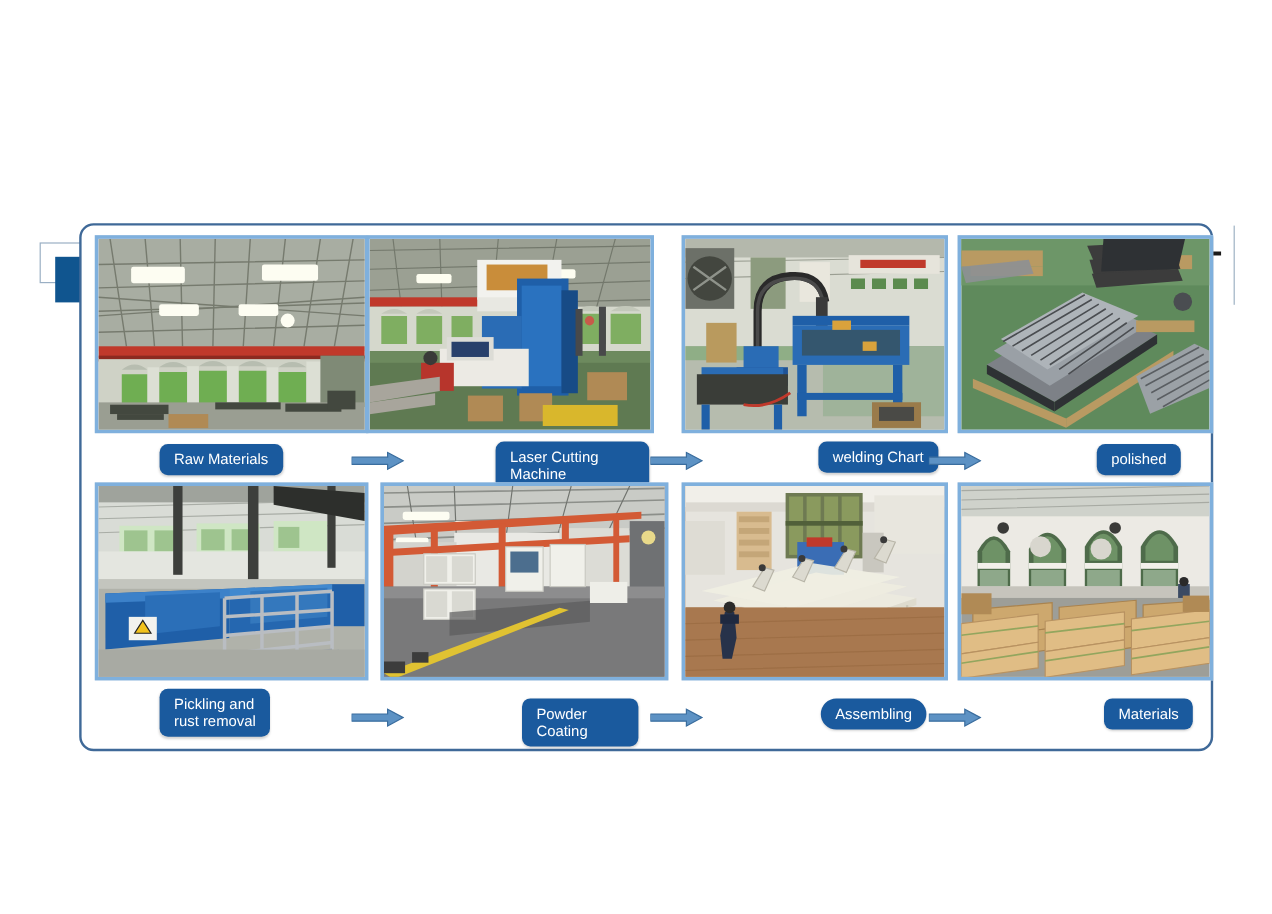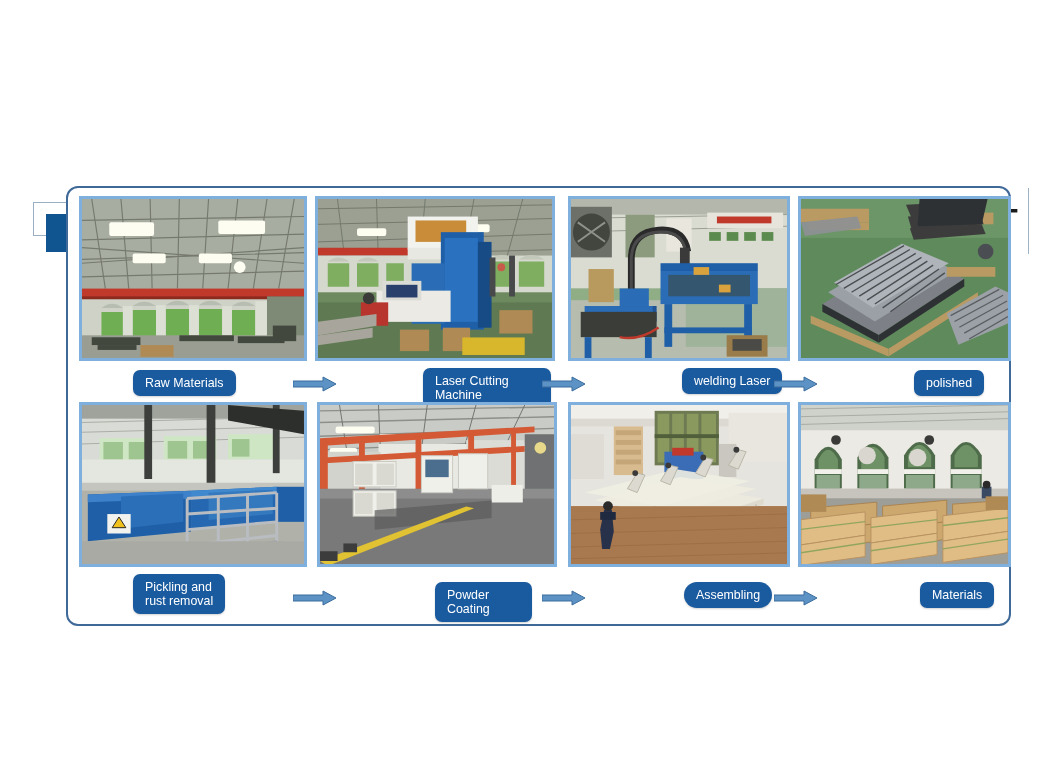"Laser Cutting Machine" div.cell { left: 247px -> 237px }
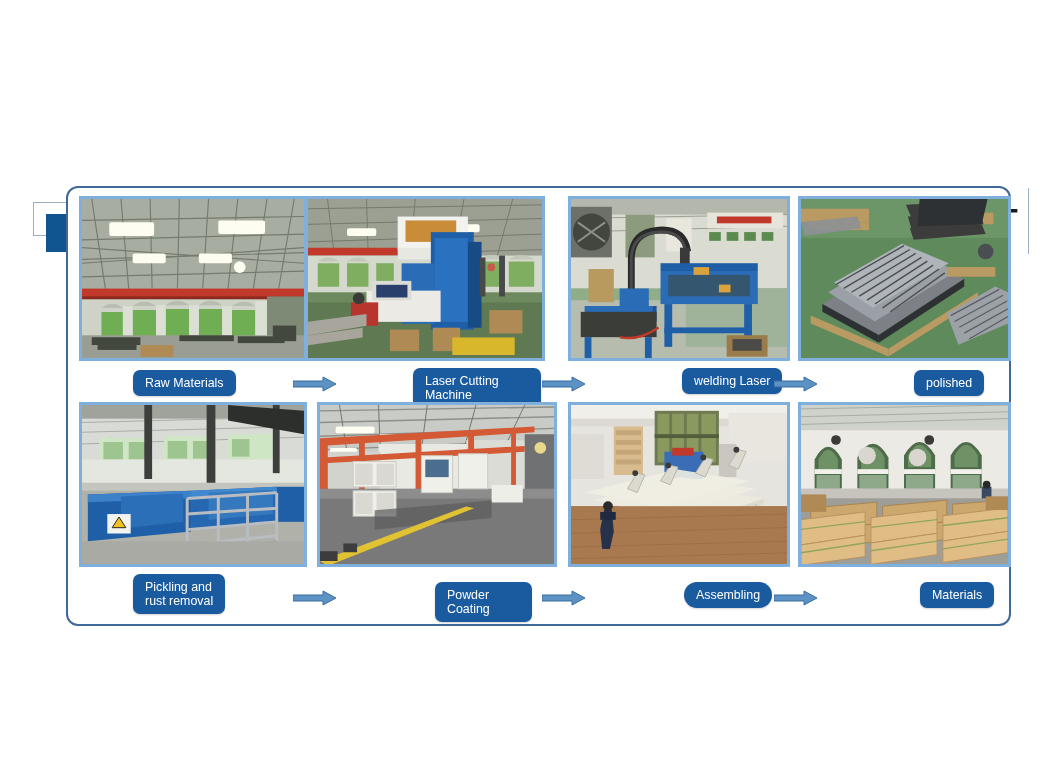"welding Laser" div.pill { text: Laser -> Chart }
